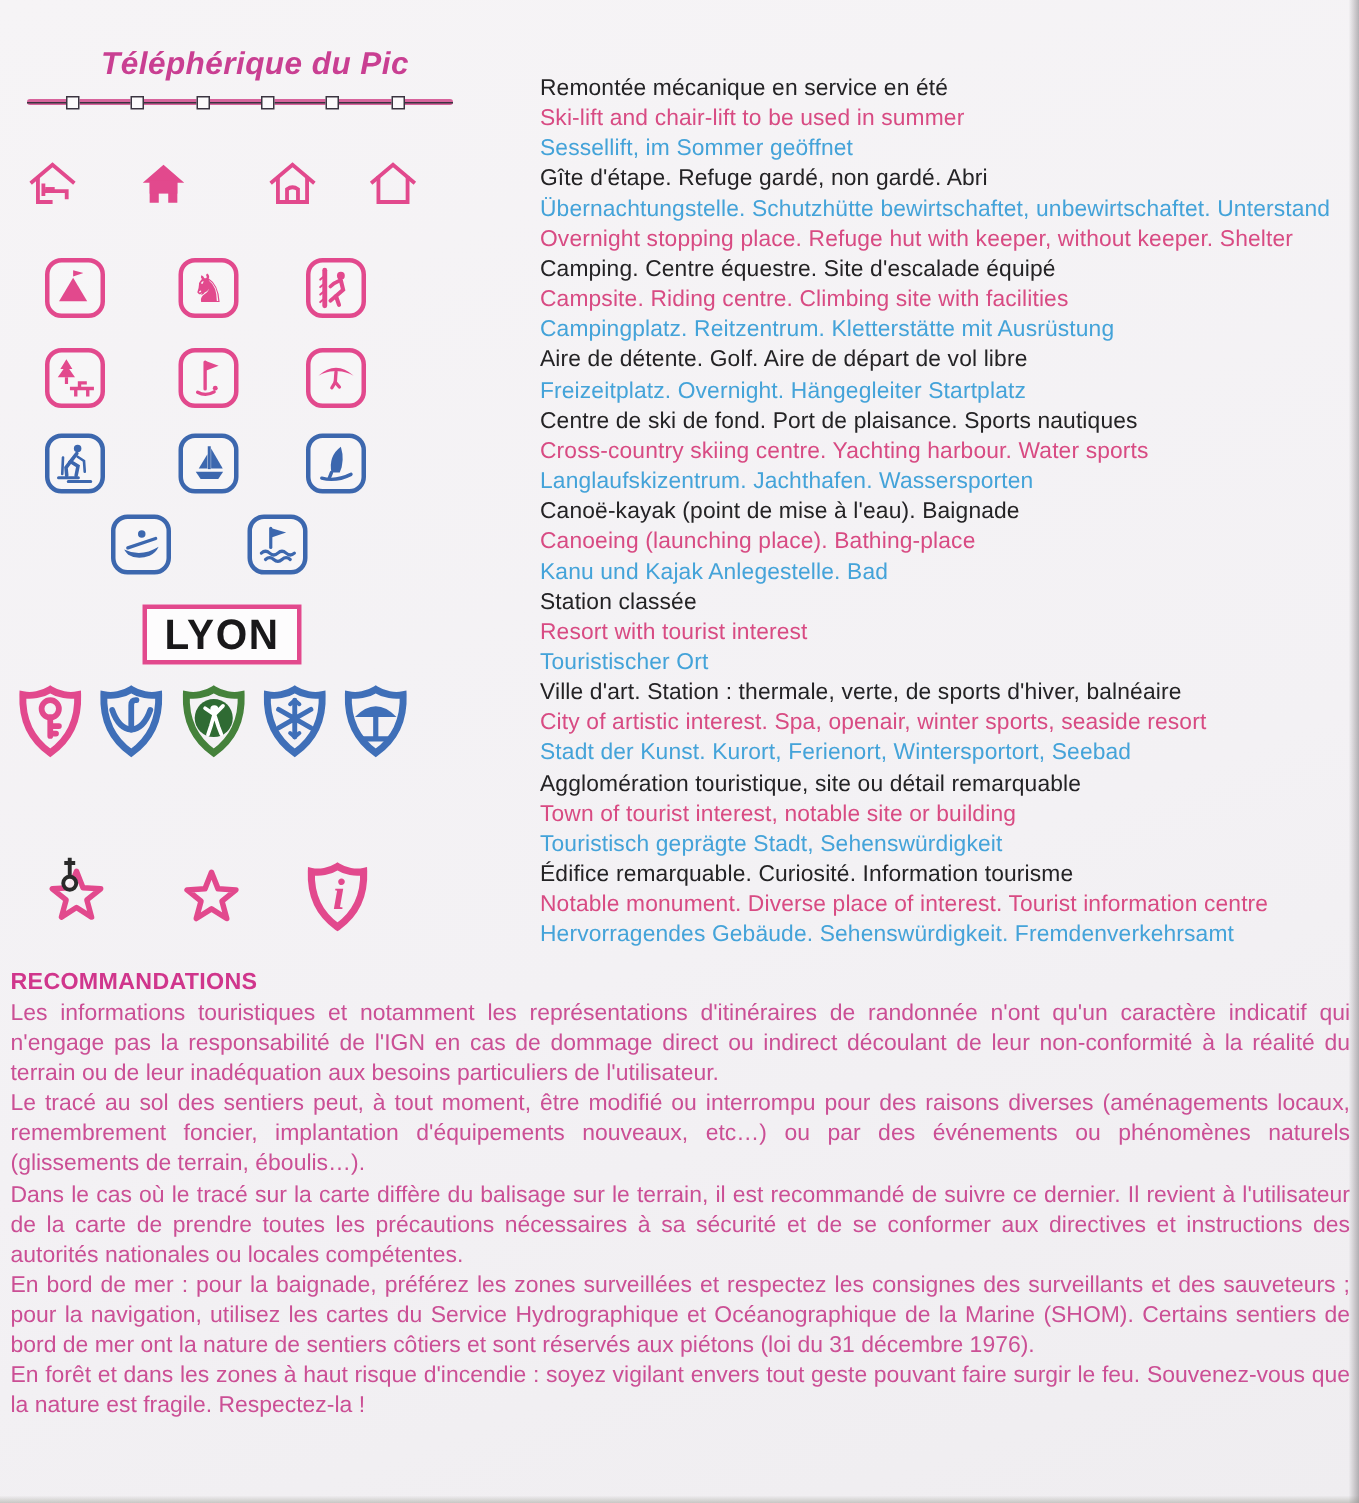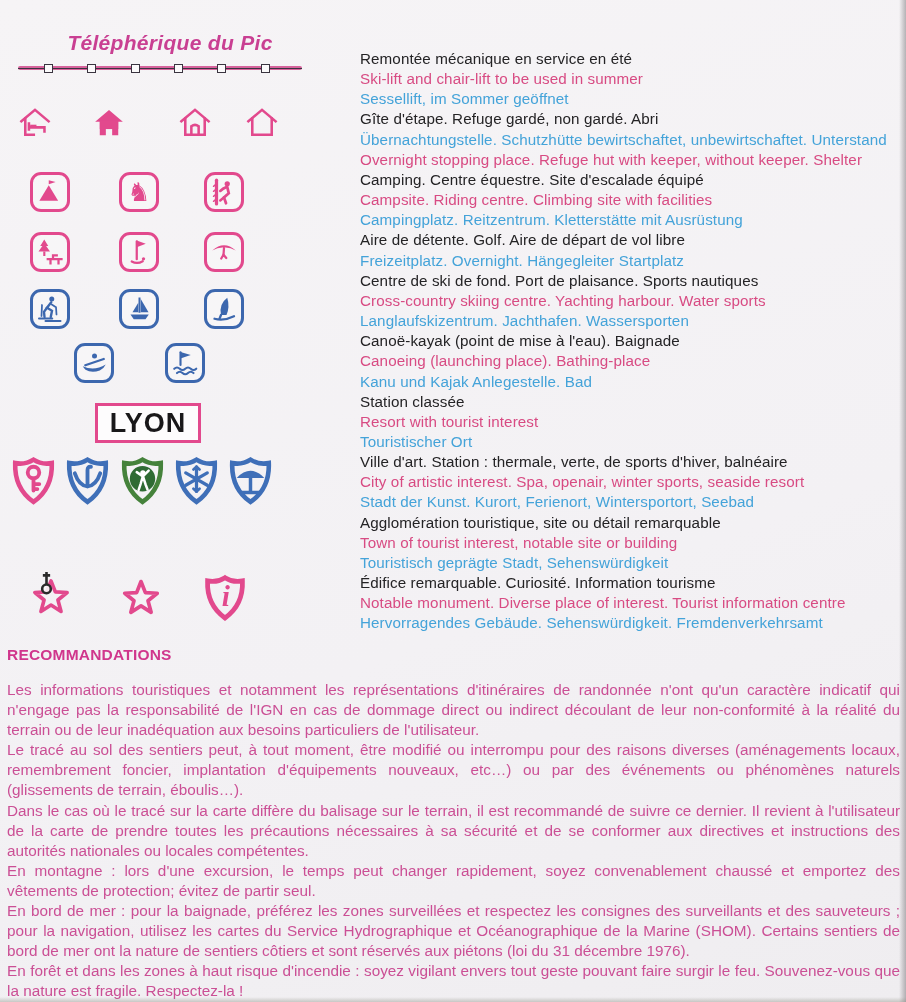"RECOMMANDATIONS" .reco-title { margin: 0 0 16px 0 -> 0 0 2px 0 }
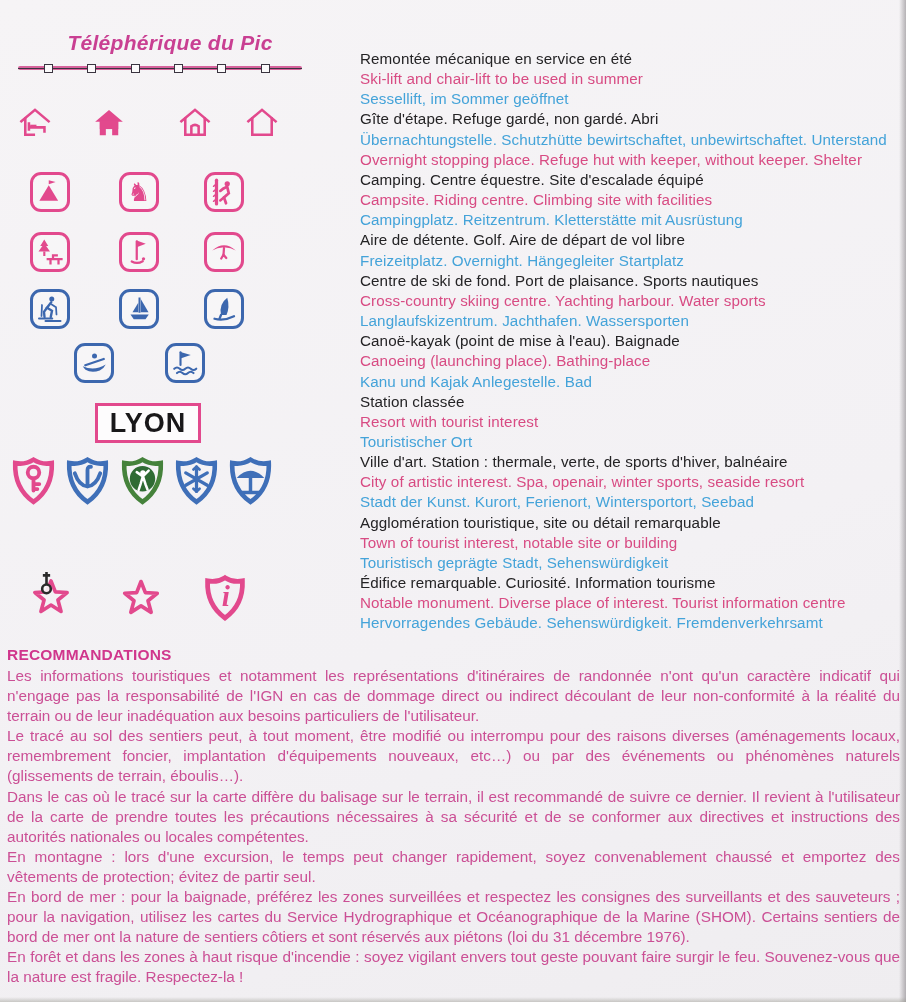"En montagne : lors d'une" p { html: <p>En montagne : lors d'une excursion, le temps peut changer rapidement, soyez convenablement chaussé et emportez des vêtements de protection; évitez de partir seul.</p> -> none }
